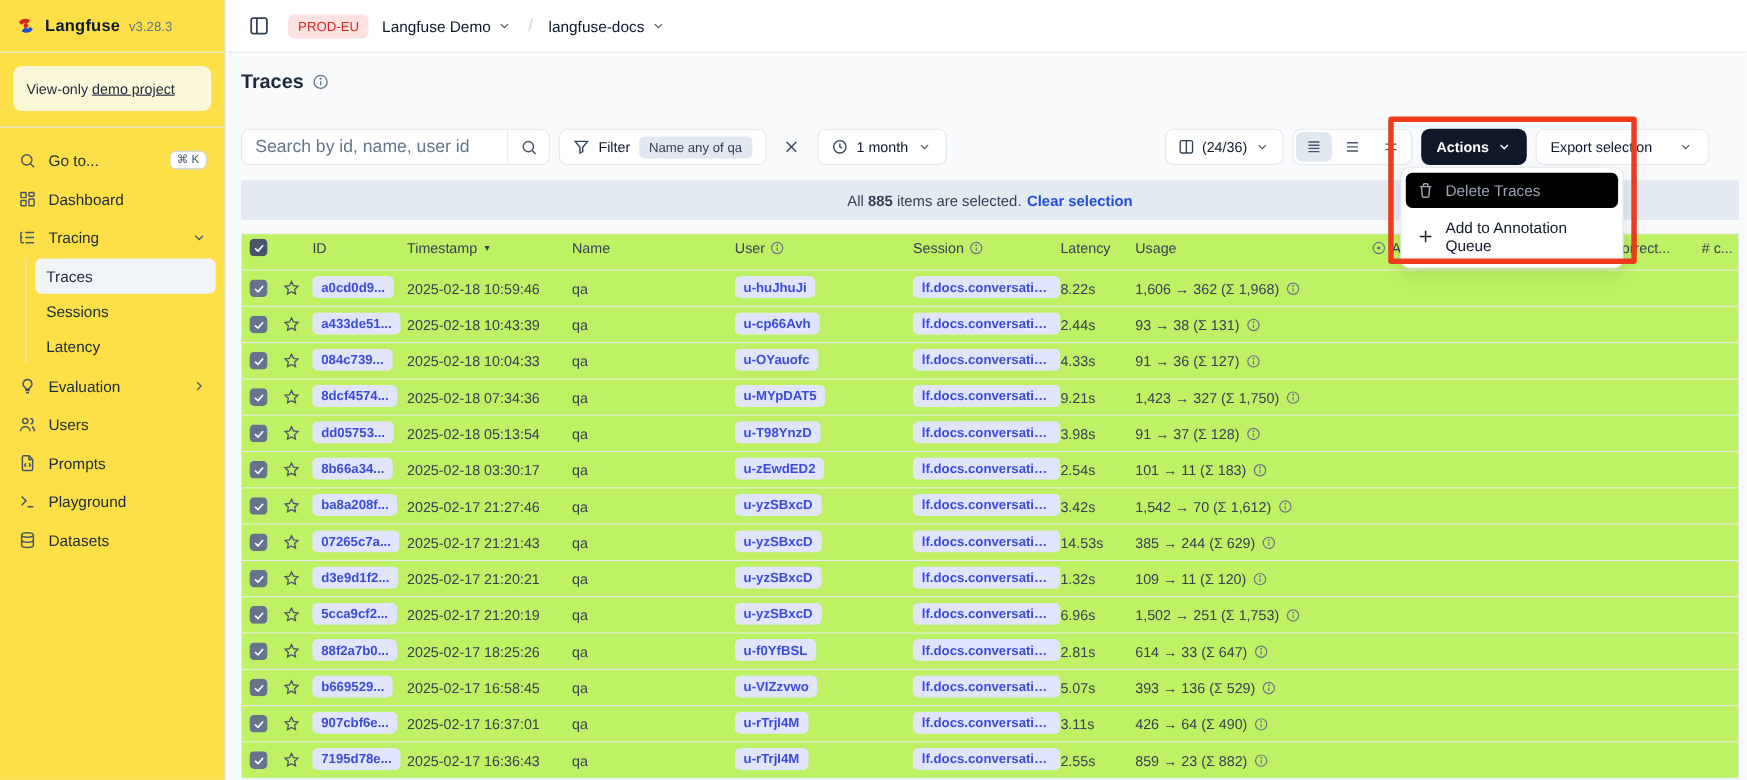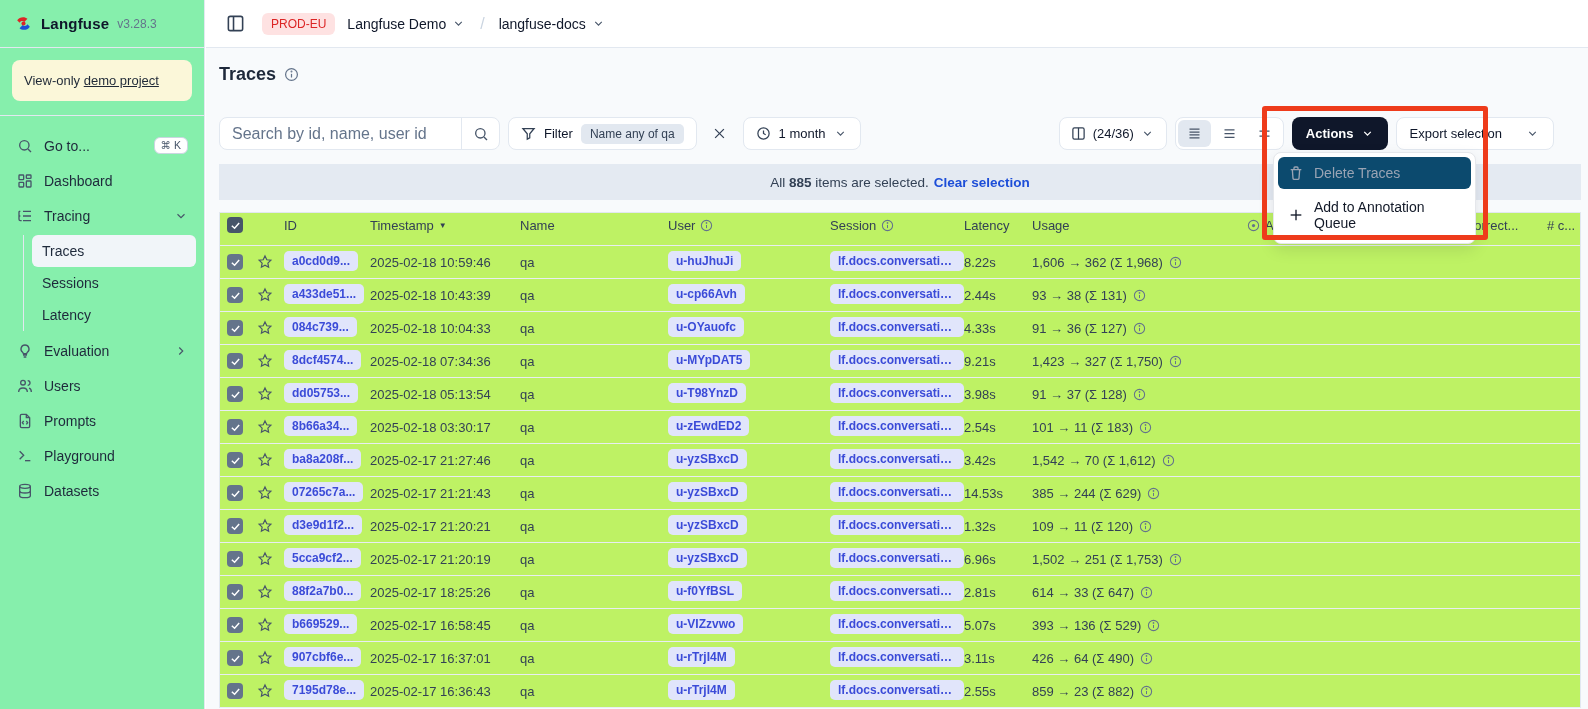"Langfuse" .sidebar { background: #86efac -> #fde047 }
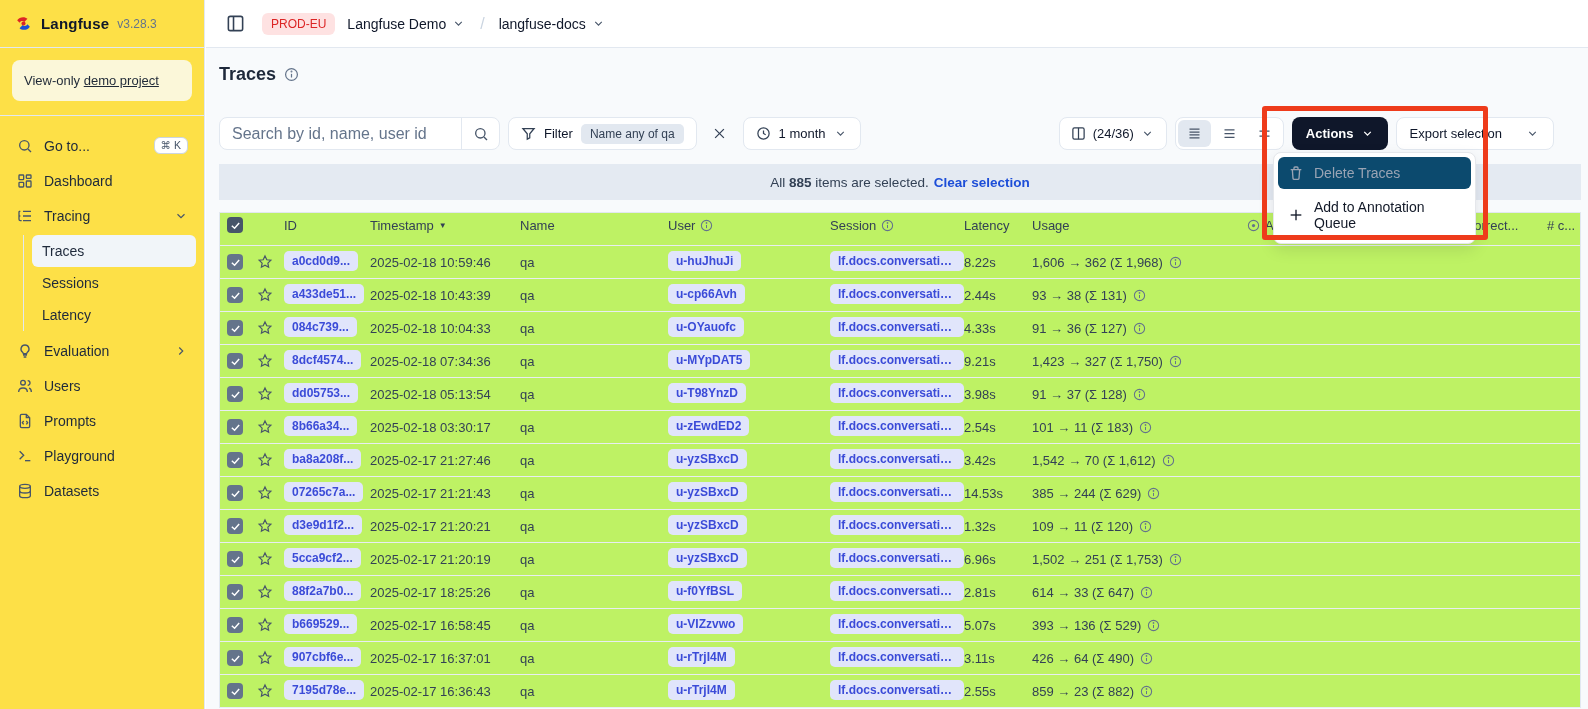"Delete Traces" .menu-item.disabled { background: #0c4a6e -> #000000 }
